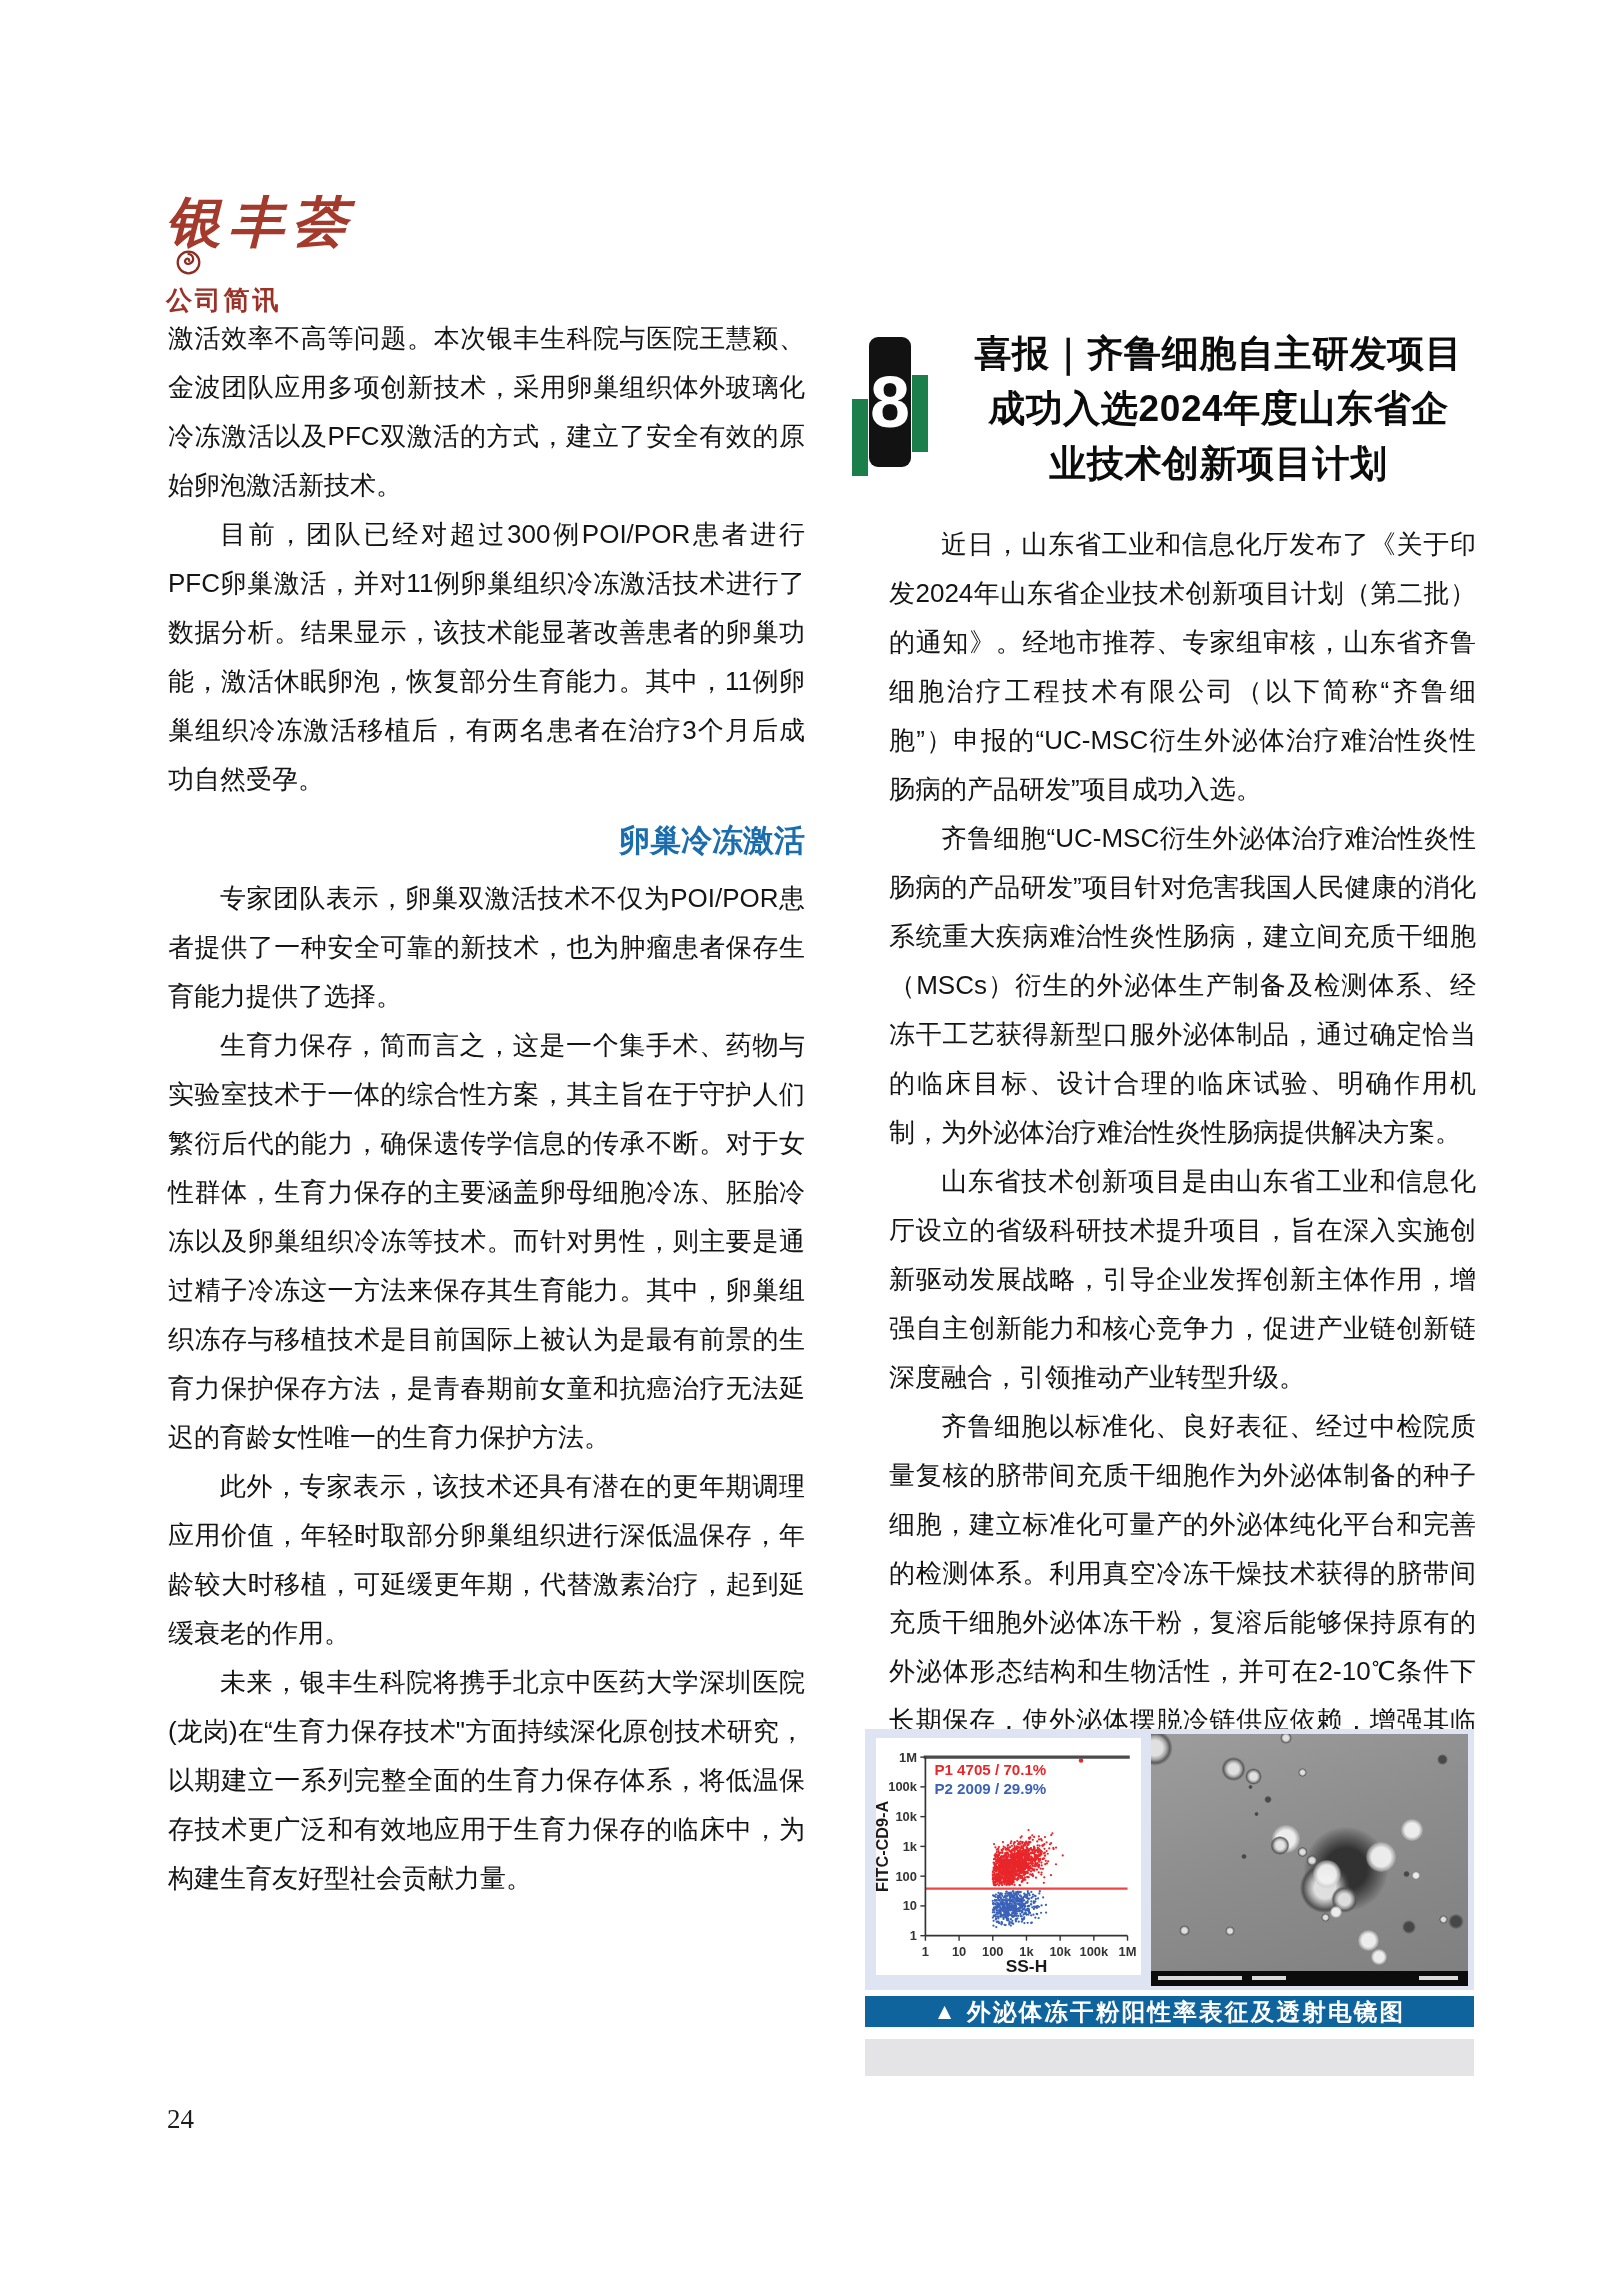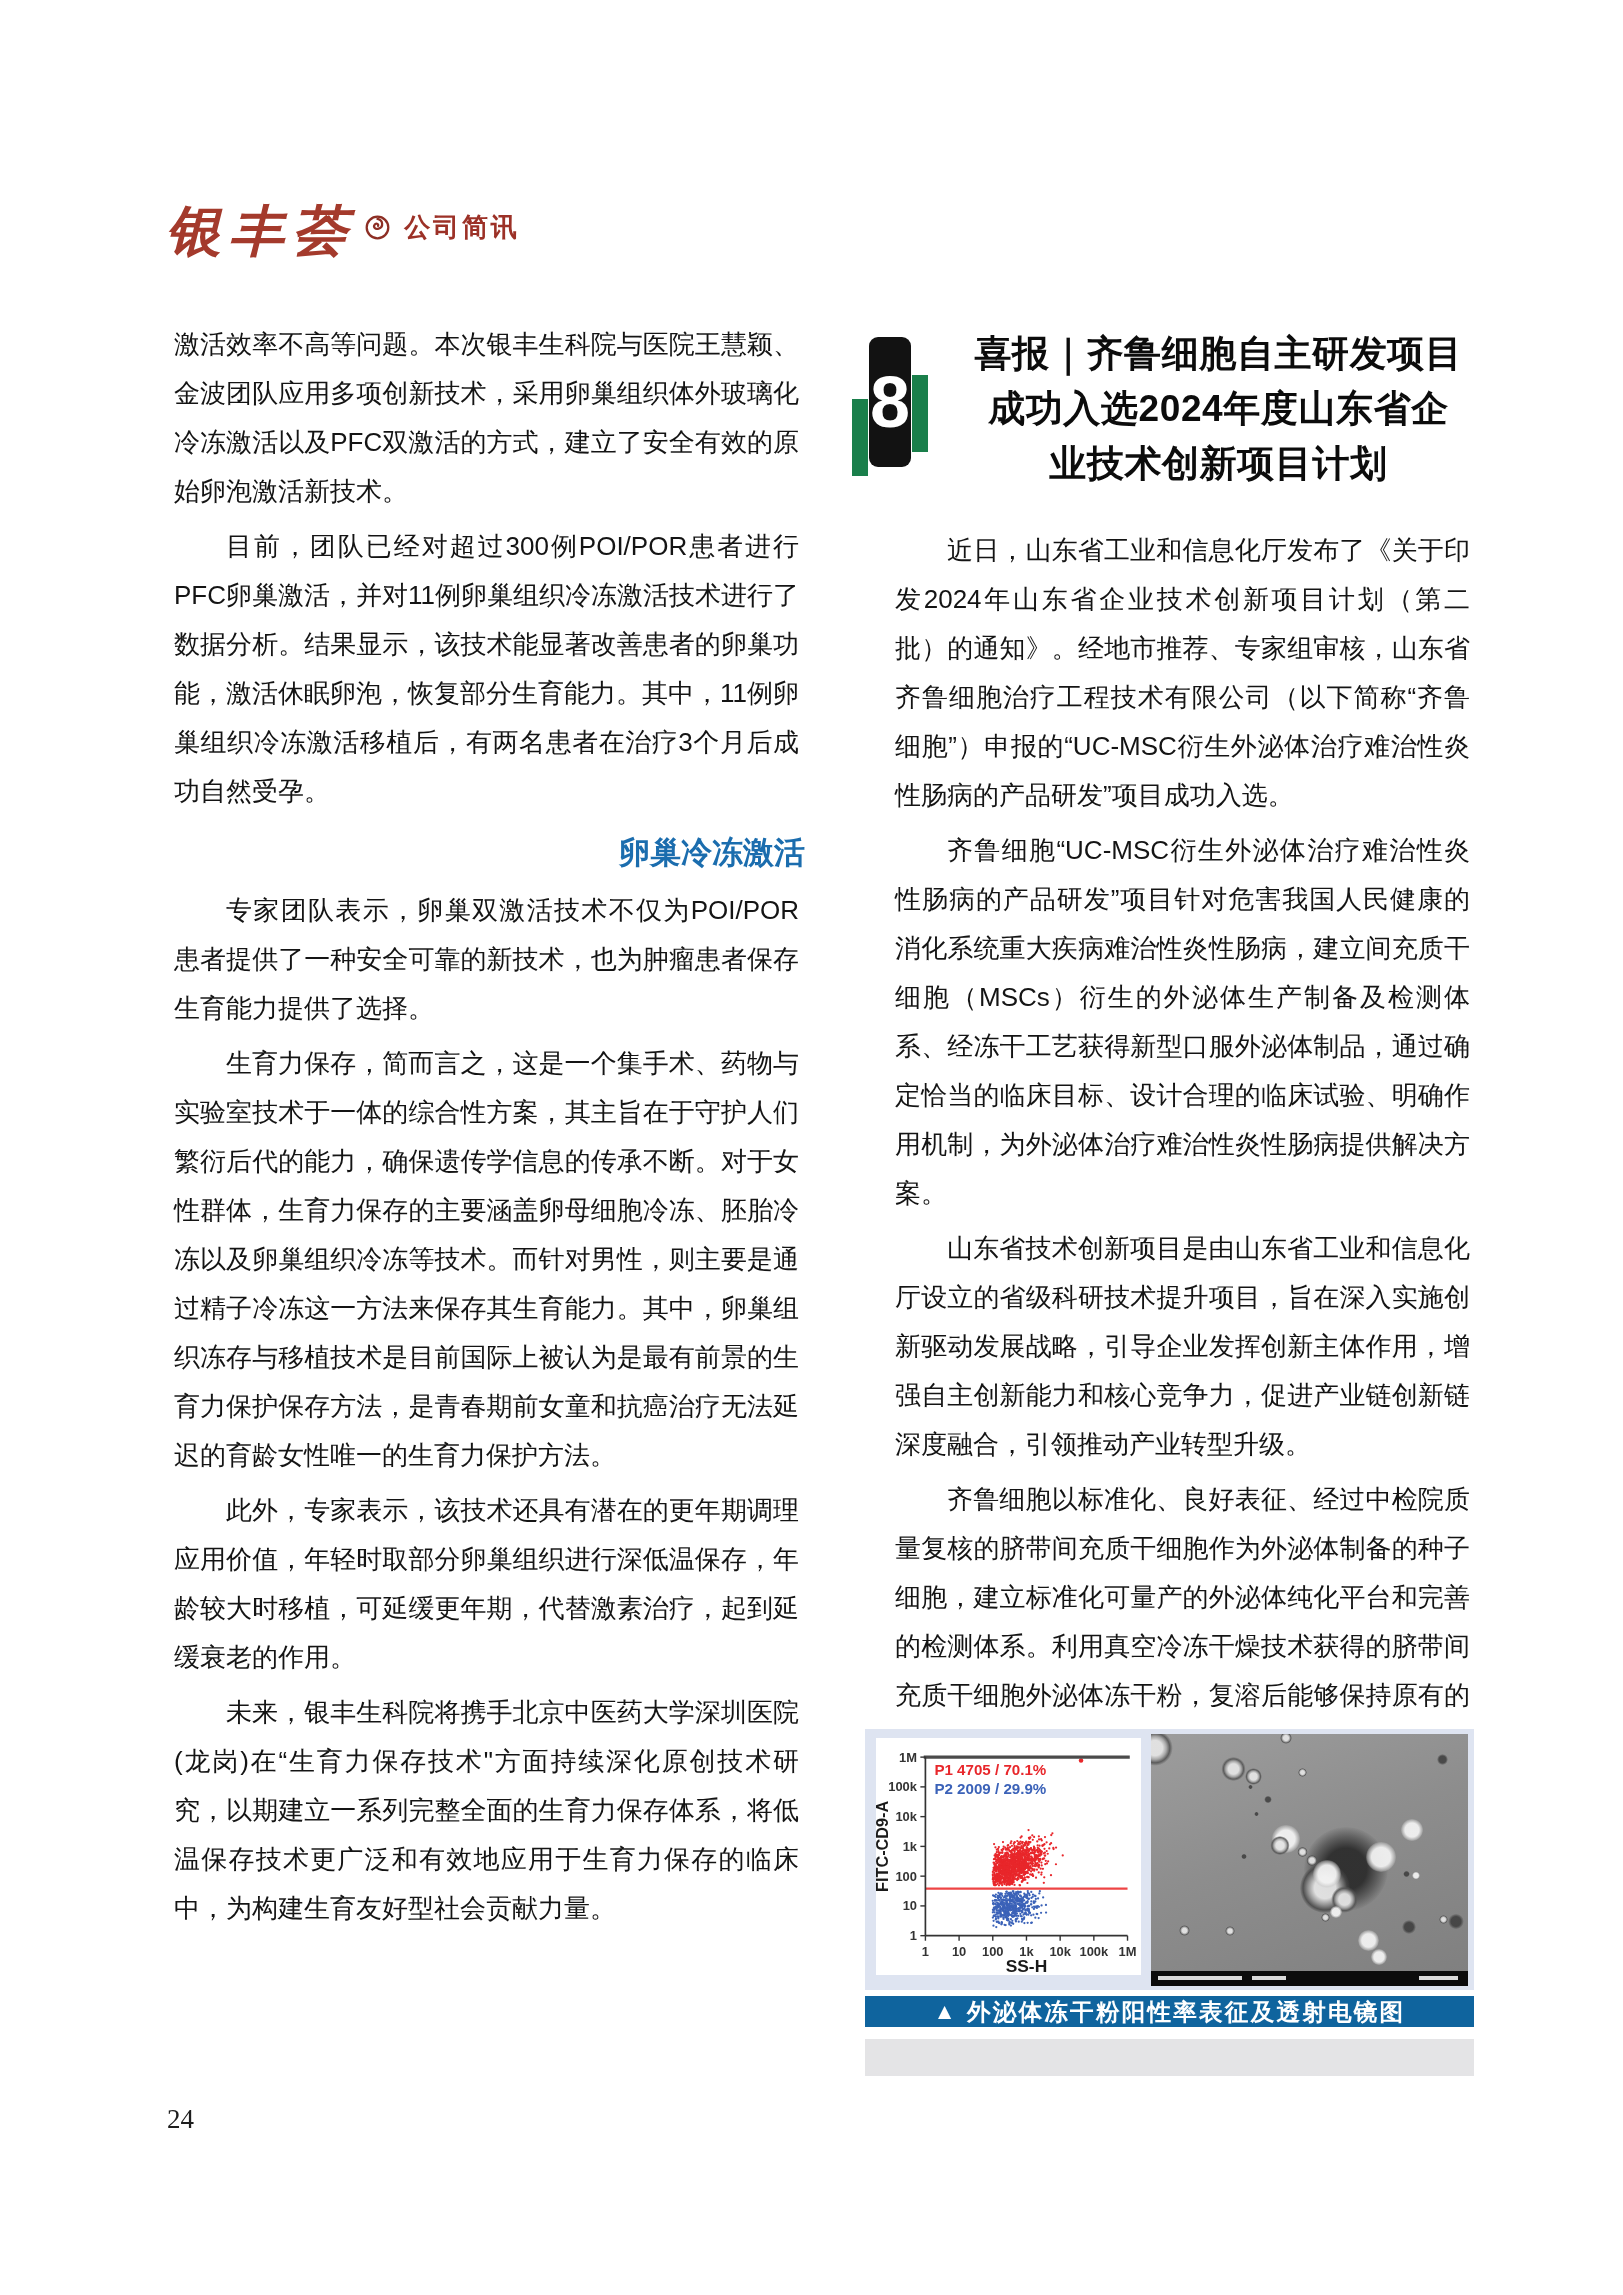"银丰荟" #masthead { align-items: center -> flex-start; flex-direction: none -> column }
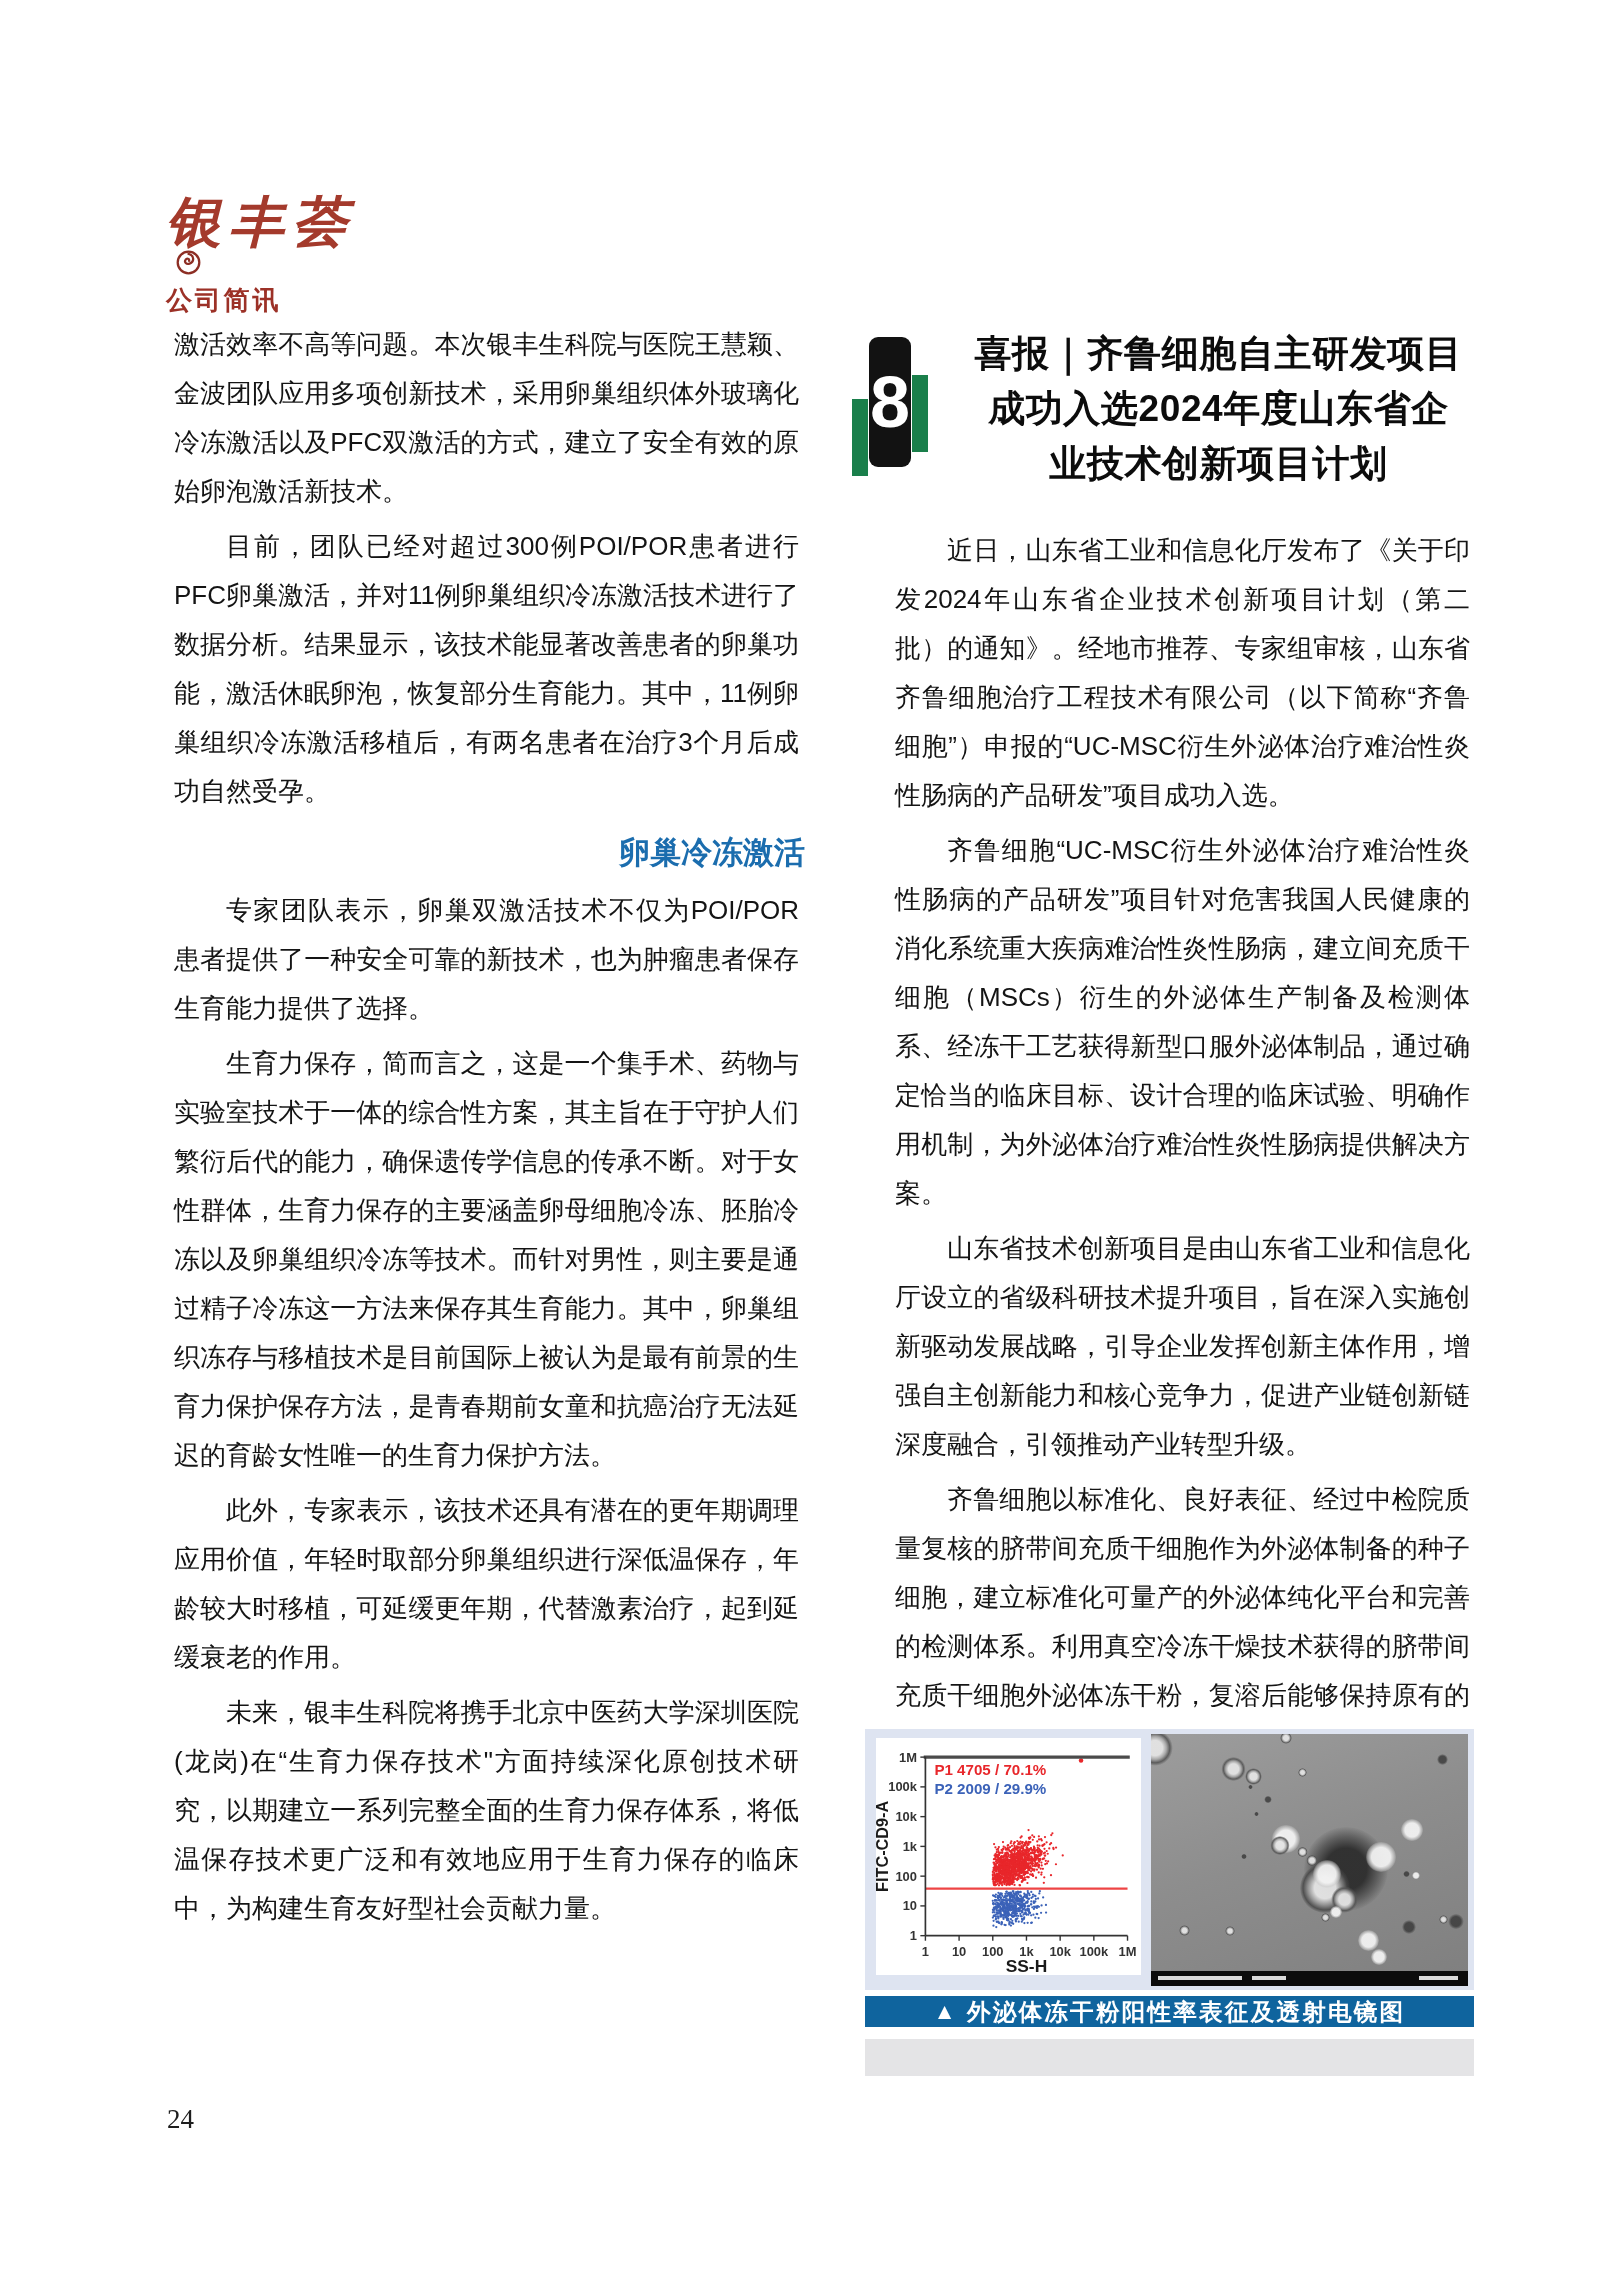"激活效率不高等问题。本次银丰生科院与医院王慧颖、金波团队应用多项创新技术，采用卵" .para { margin: 6px -> 0 }
